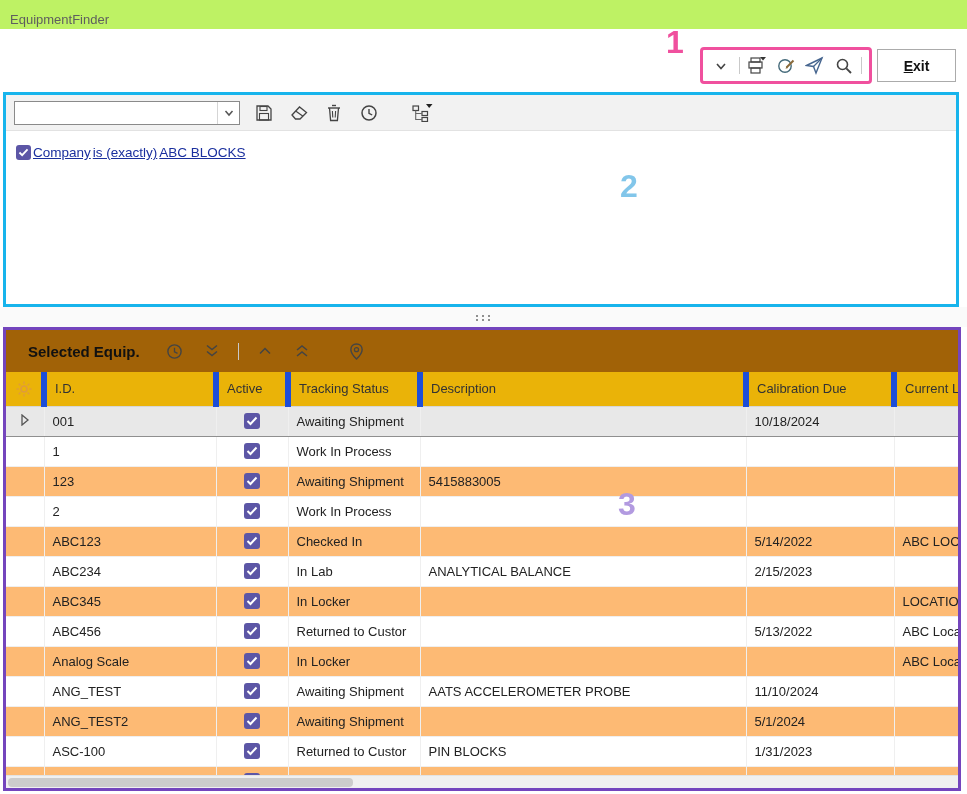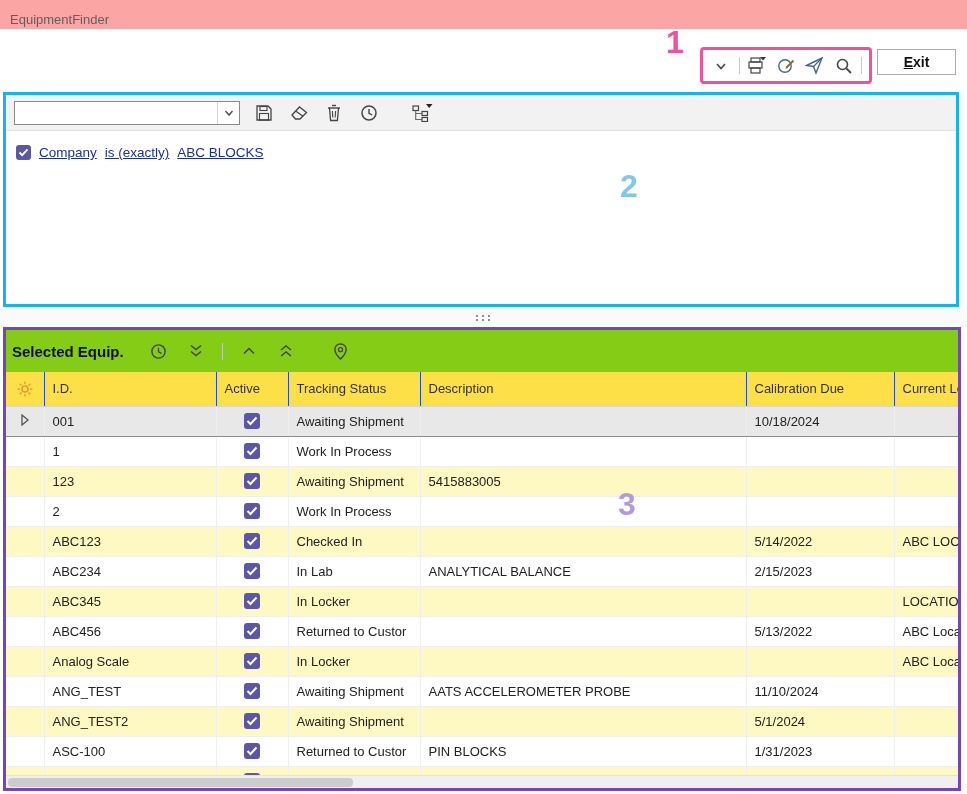"EquipmentFinder" .titlebar { background: #fca5a5 -> #bef264 }
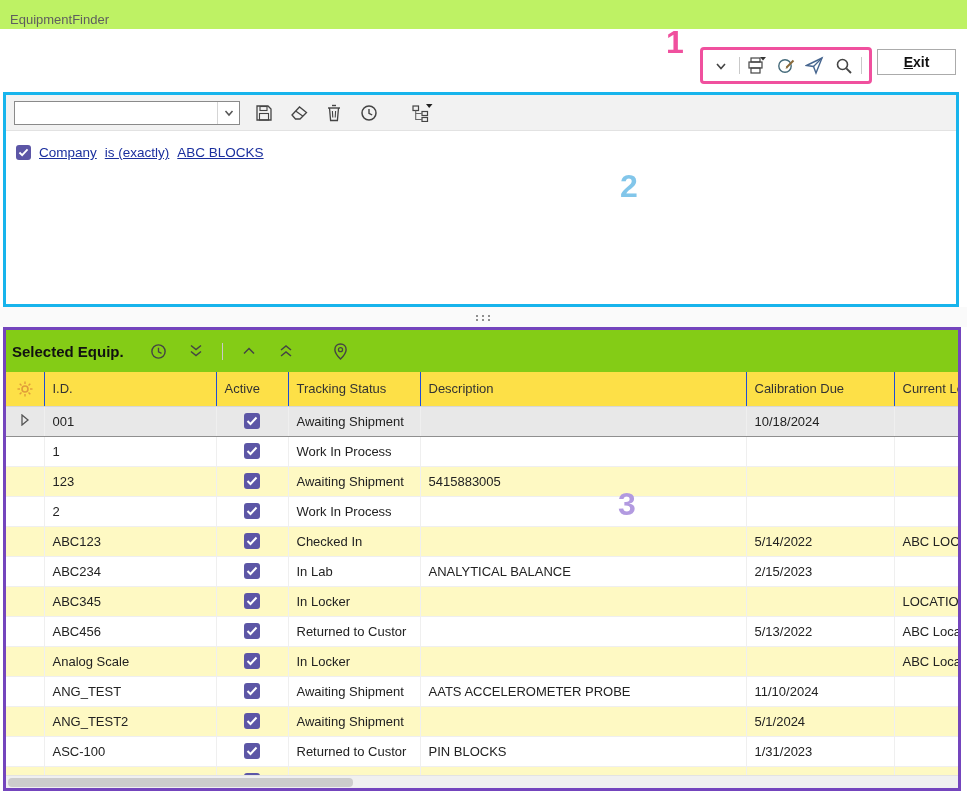"Exit" .exit-btn { height: 26px -> 33px }
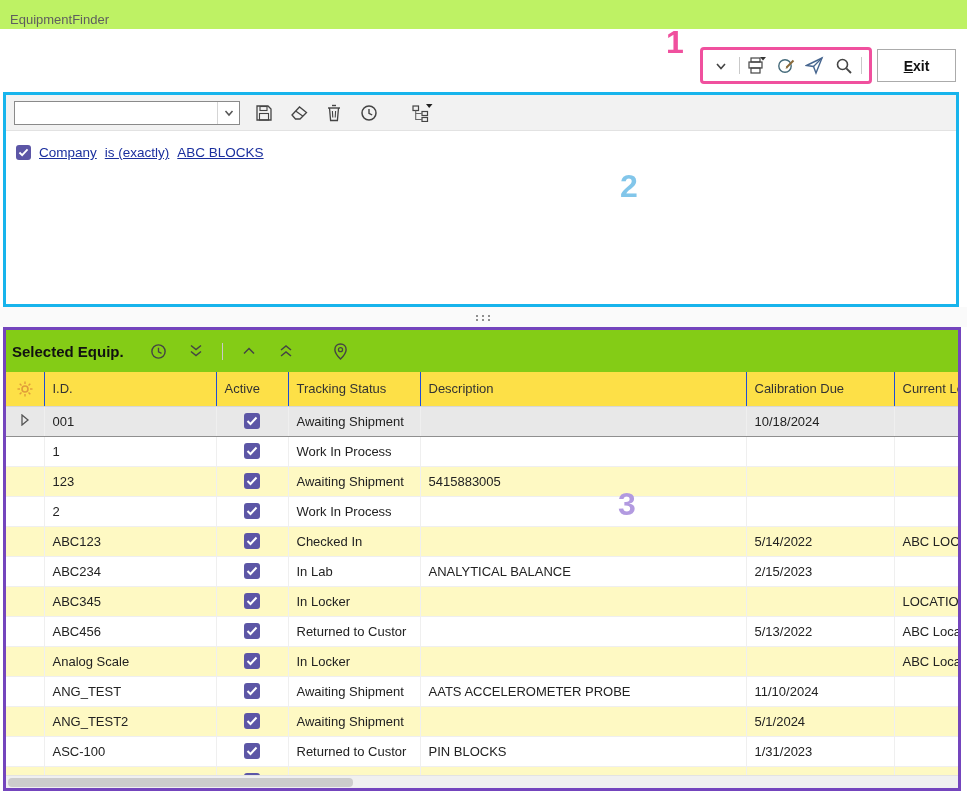"Company" .cond-line { gap: 8px -> 2px }
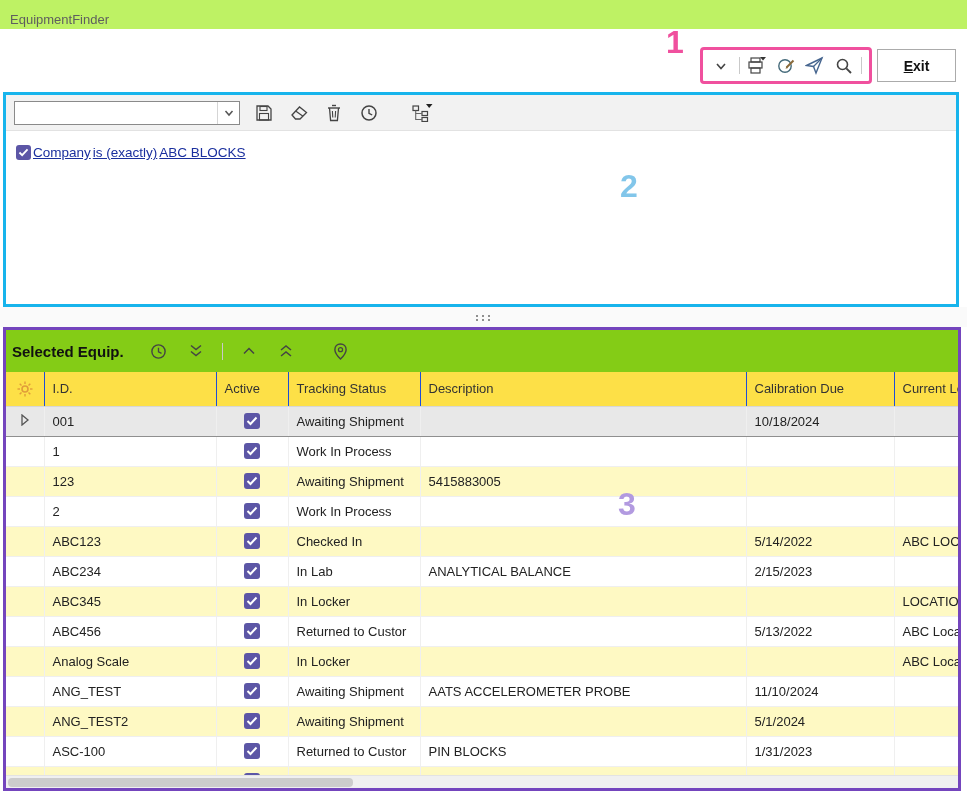"Selected Equip." .grid-head { background: #84cc16 -> #a16207; padding-left: 6px -> 22px }
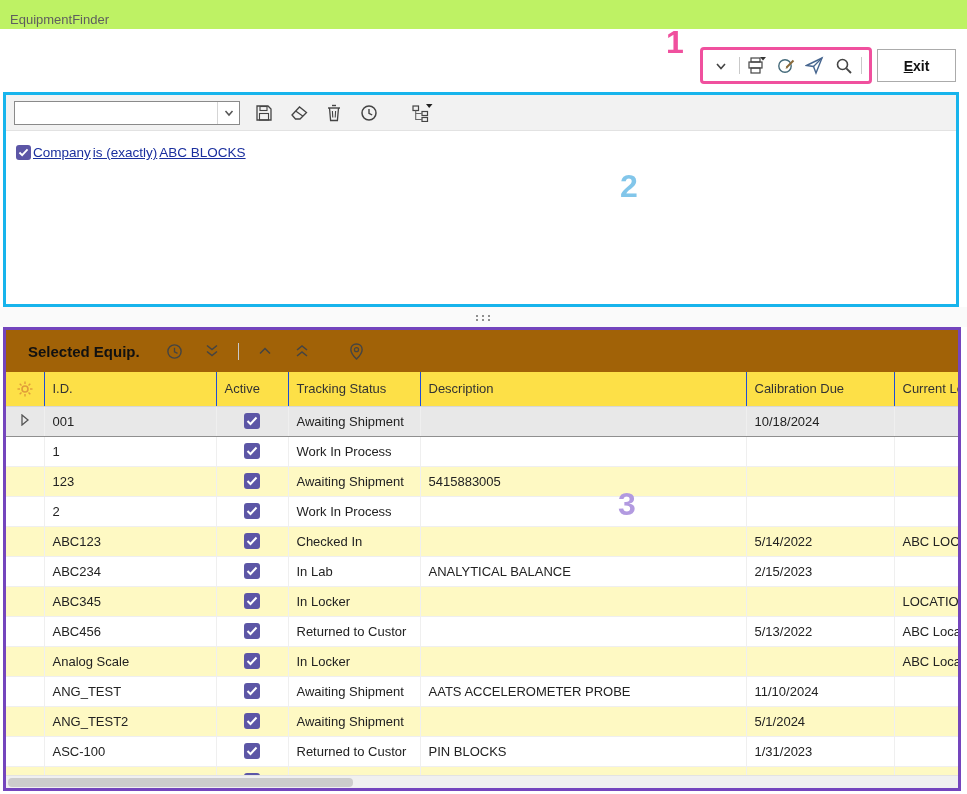"I.D." th { background: #fde047 -> #eab308; border-right: 1px solid #1d4ed8 -> 6px solid #1d4ed8 }
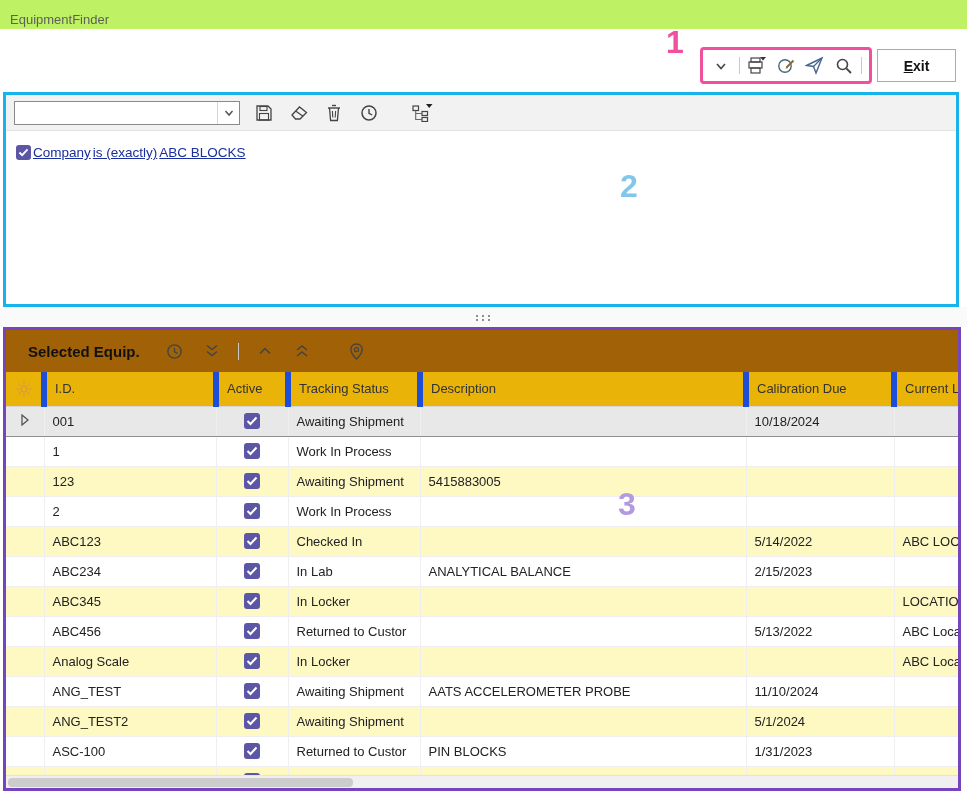"123" tr.alt td { background: #fef9c3 -> #fdba74 }
